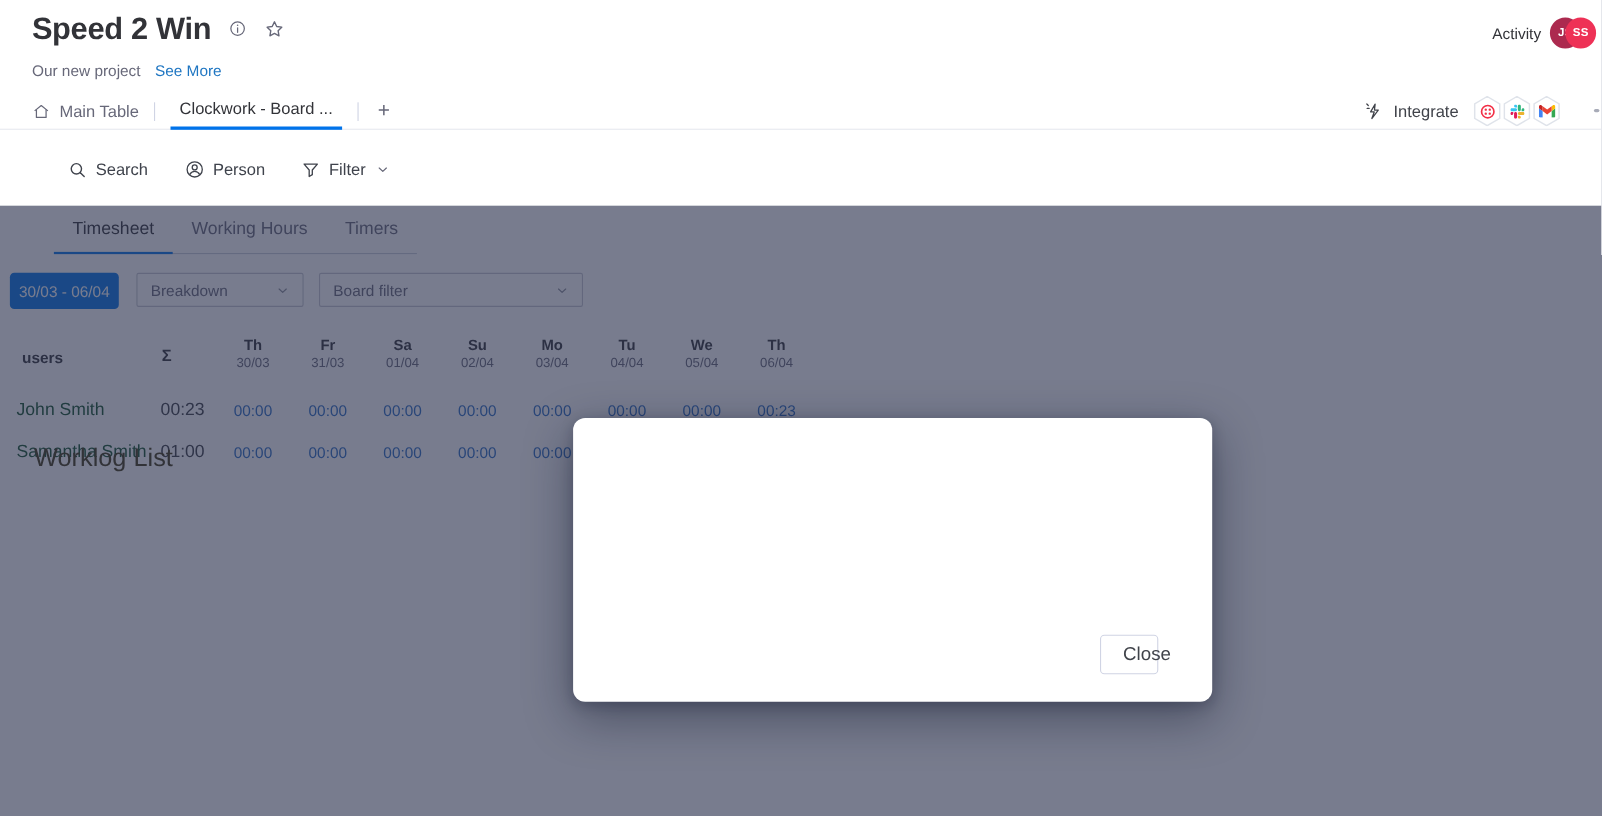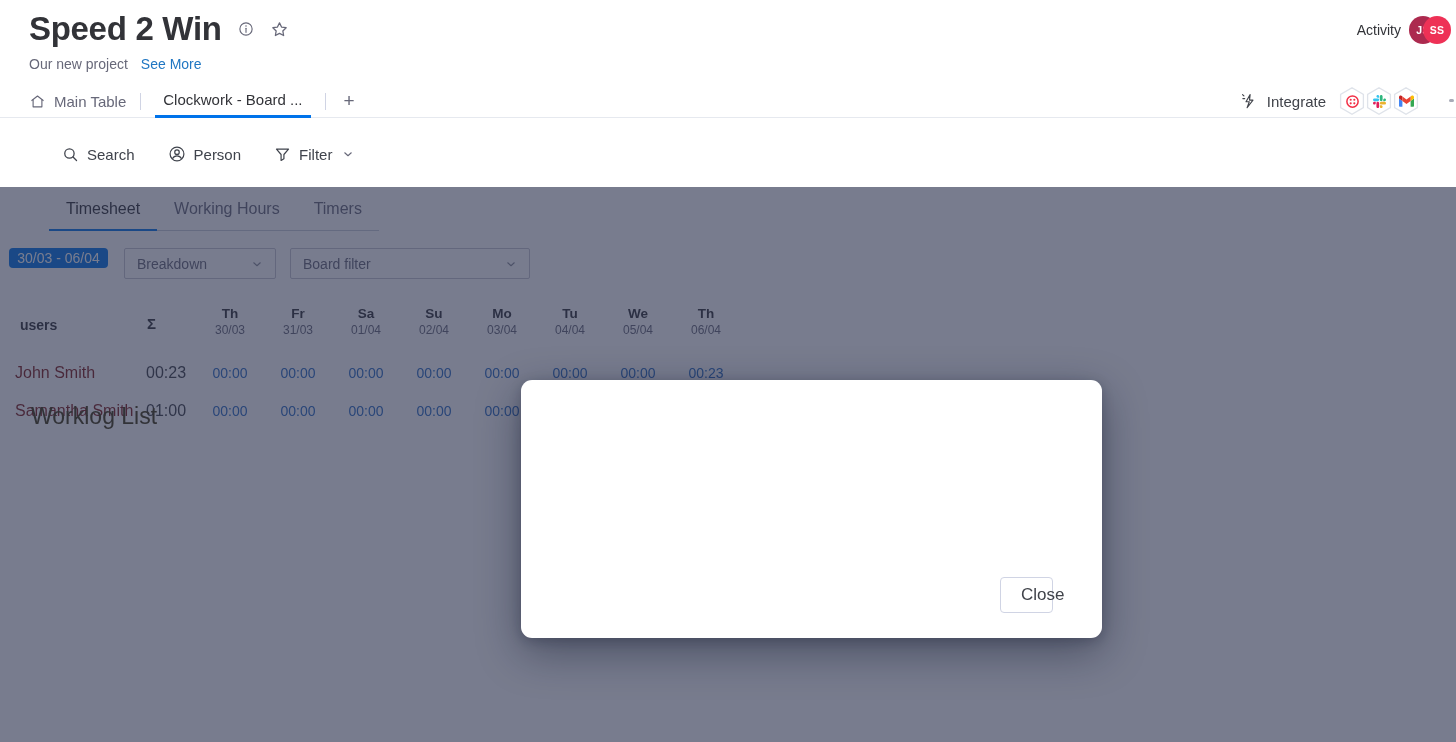"Speed 2 Win" .page-title { font-size: 33px -> 28px }
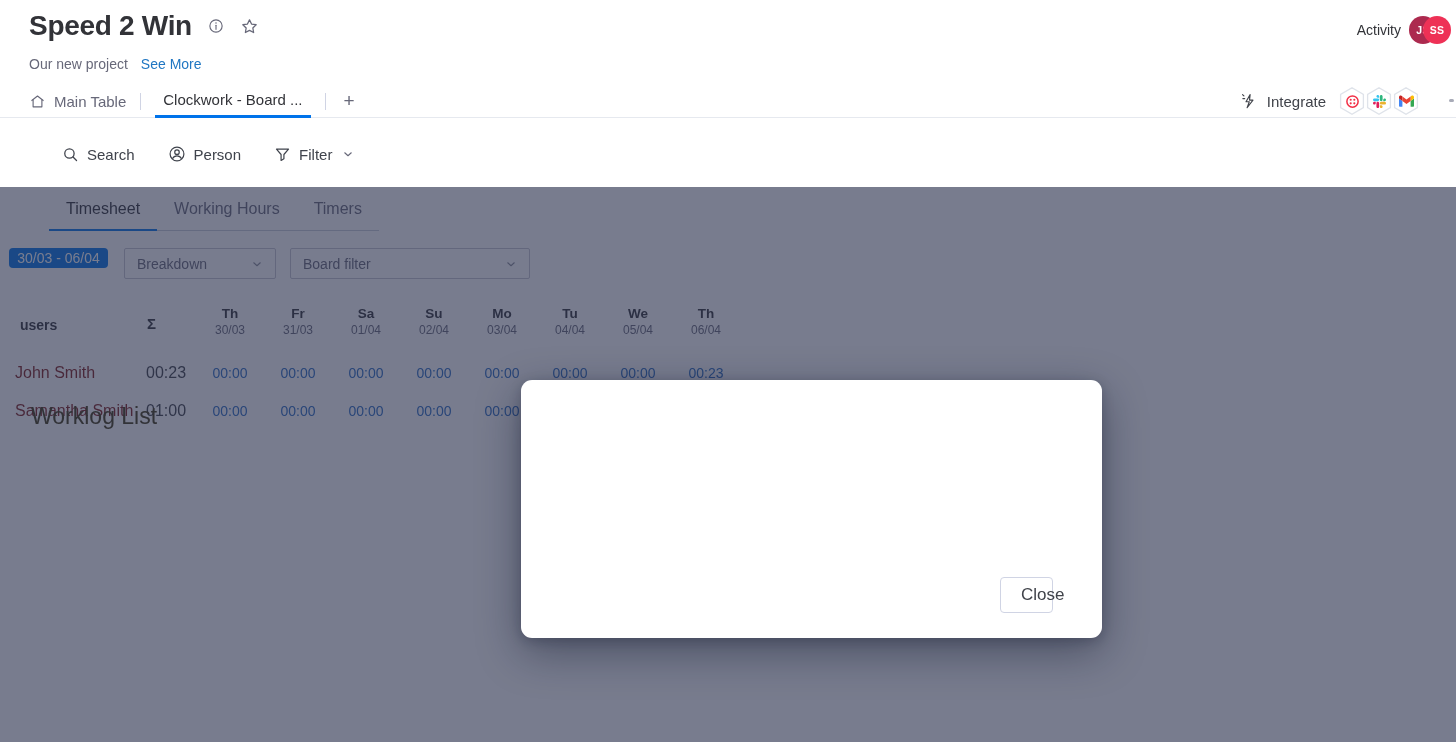"30/03 - 06/04" .date-btn { height: 20px -> 33px }
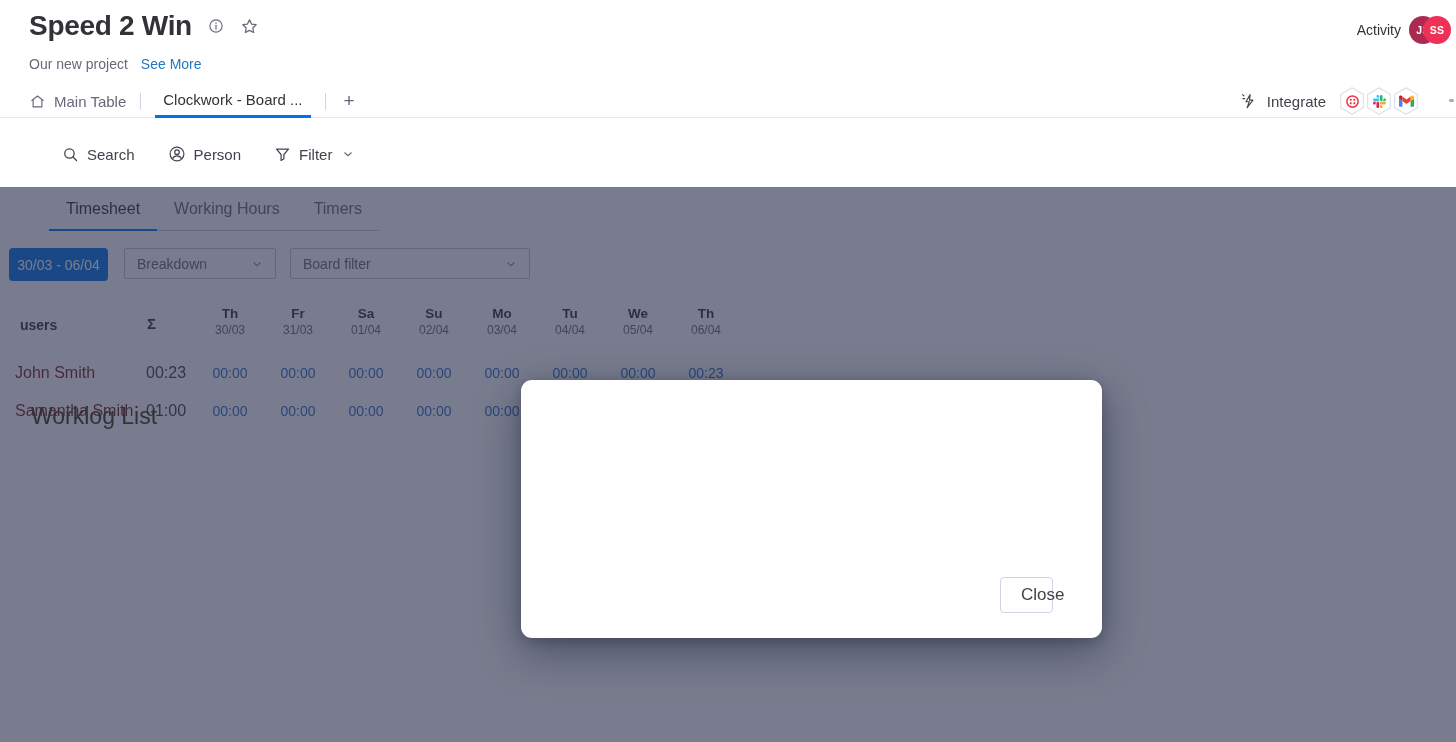"John Smith" .ts-name { color: #7f1d1d -> #14532d }
